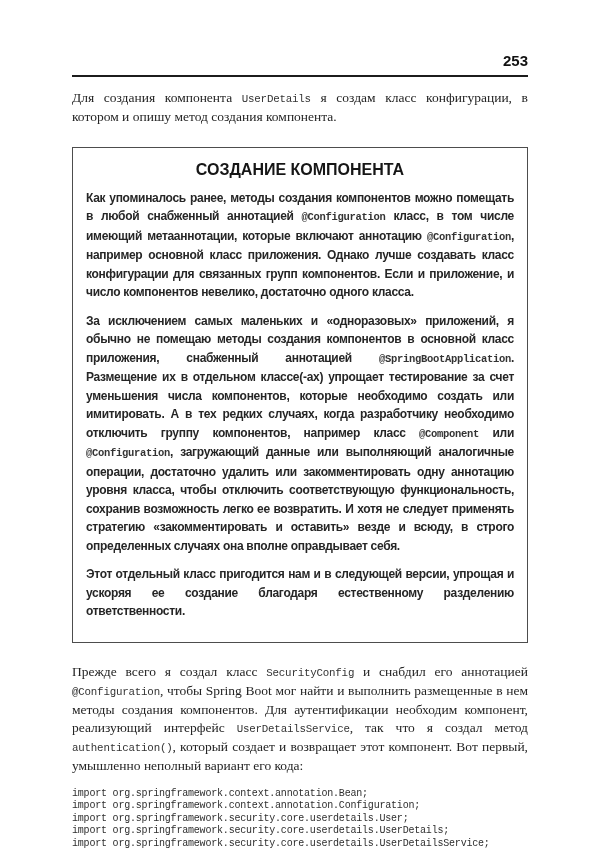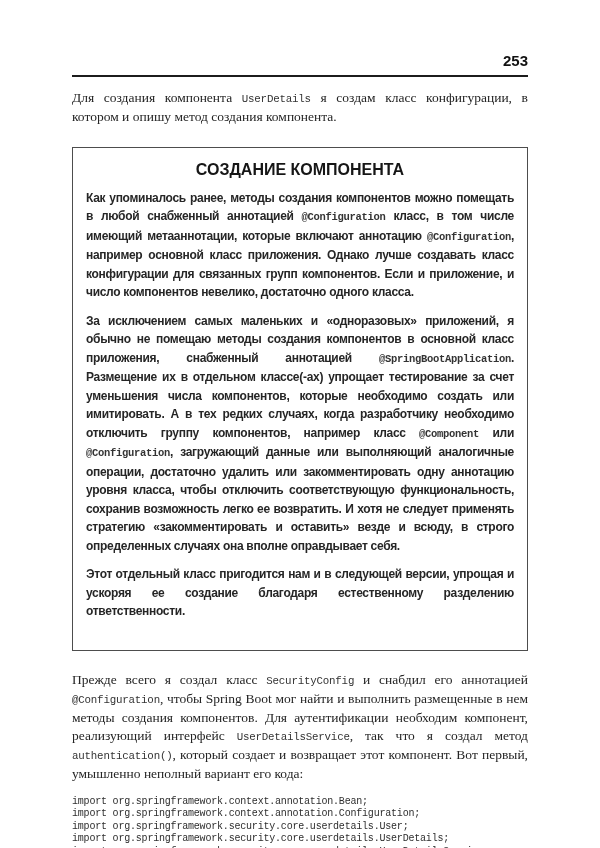"Этот отдельный класс пригодится нам" .notebox p:last-child { margin-bottom: 16px -> 8px }
